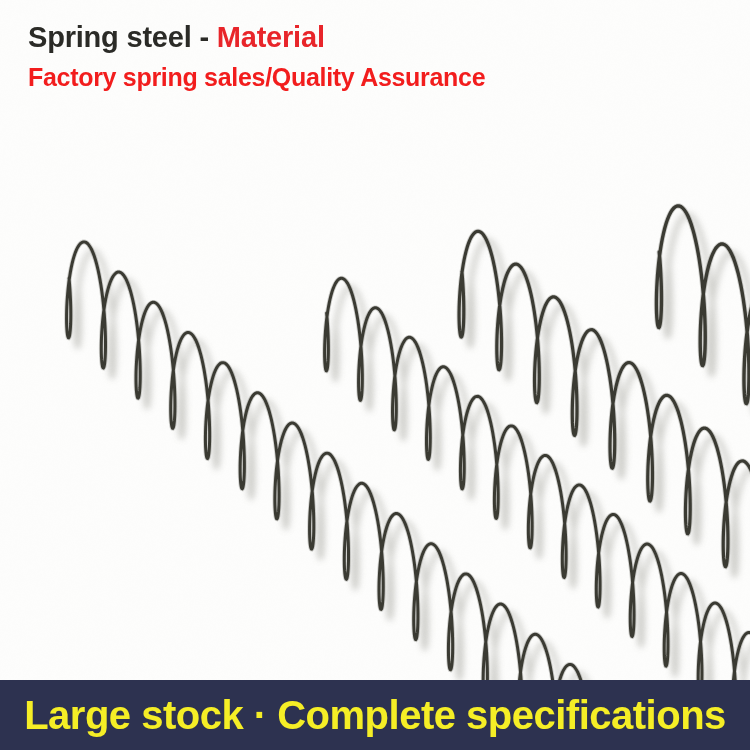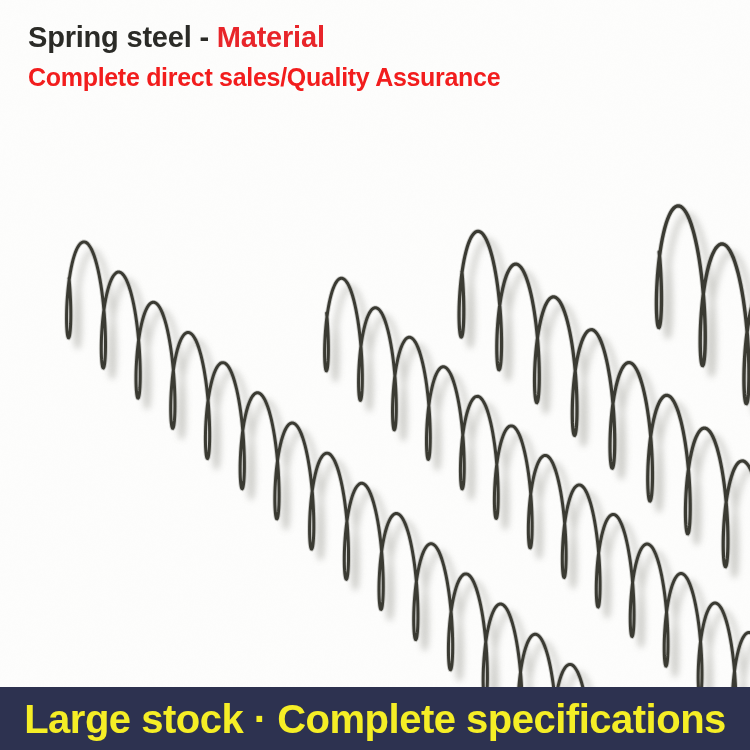"Complete direct sales/Quality Assurance" div.line-2 { text: Complete direct -> Factory spring }
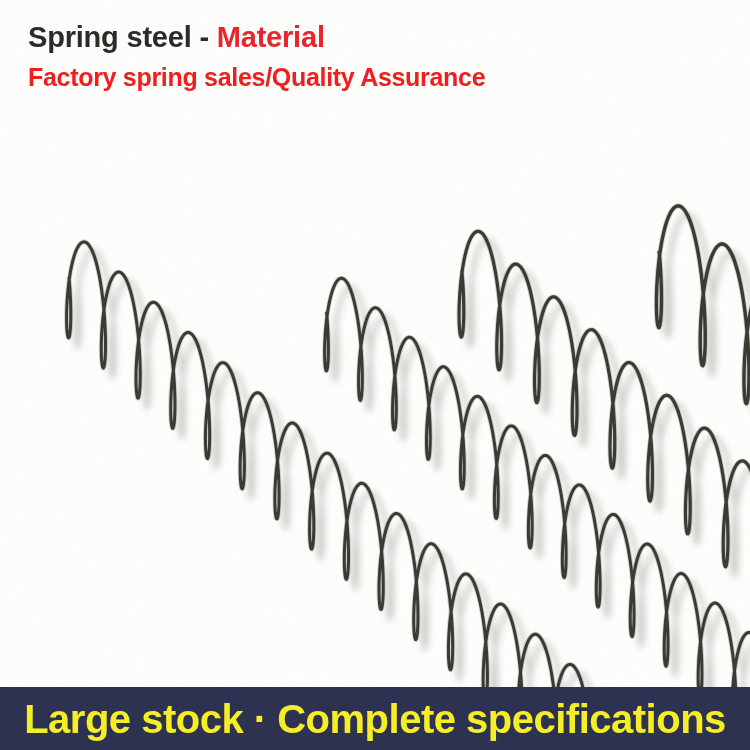"Large stock · Complete specifications" #bottom-banner { height: 63px -> 70px }
